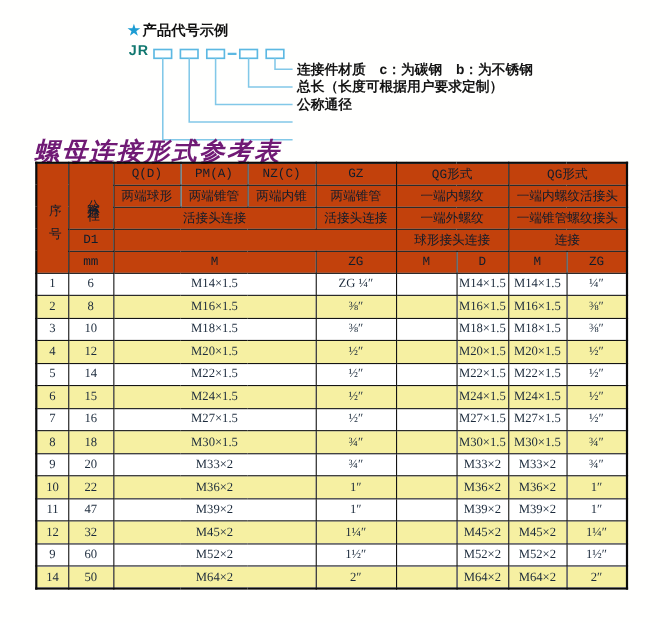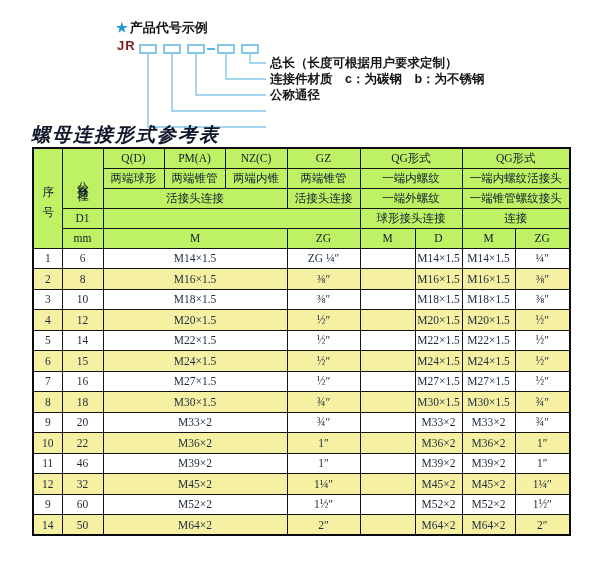"JR" .jr-text { color: #7f1d1d -> #0f766e }
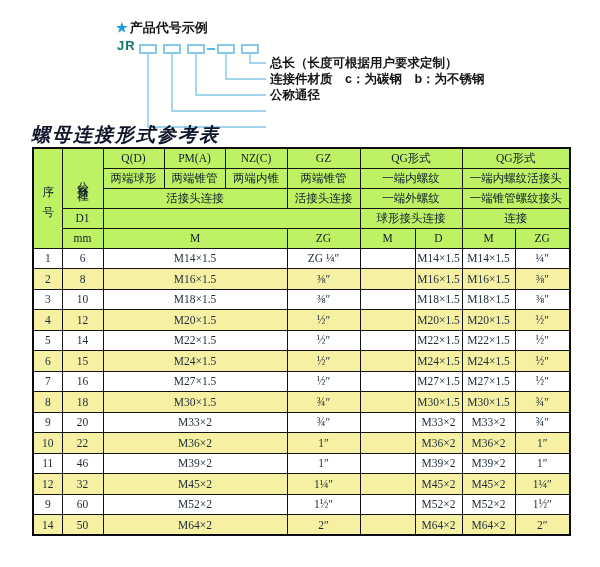"总长（长度可根据用户要求定制）" div.lbl { order: before "连接件材质 c：为碳钢 b：为不锈钢" -> after "连接件材质 c：为碳钢 b：为不锈钢" }
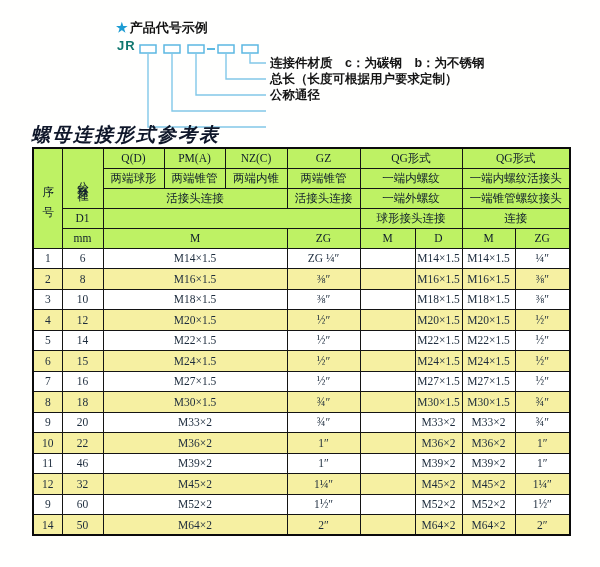"螺母连接形式参考表" .table-title { color: #0f172a -> #701a75; font-size: 19px -> 23px }
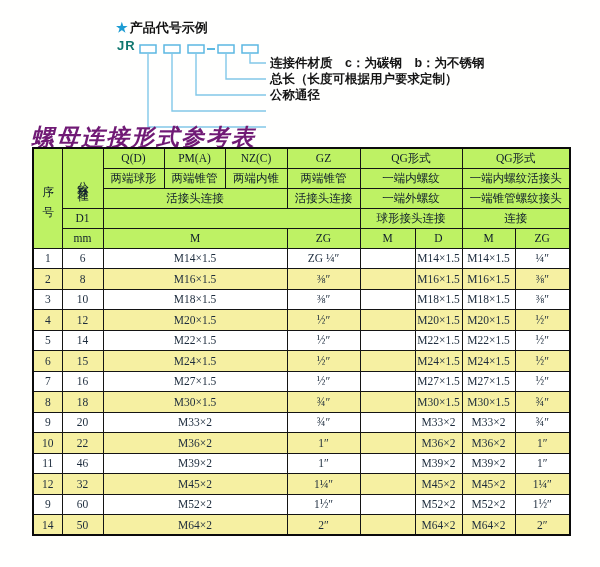"Q(D)" .ref-table th { background: #bef264 -> #c2410c; font-family: Liberation Serif, serif -> Liberation Mono, monospace }
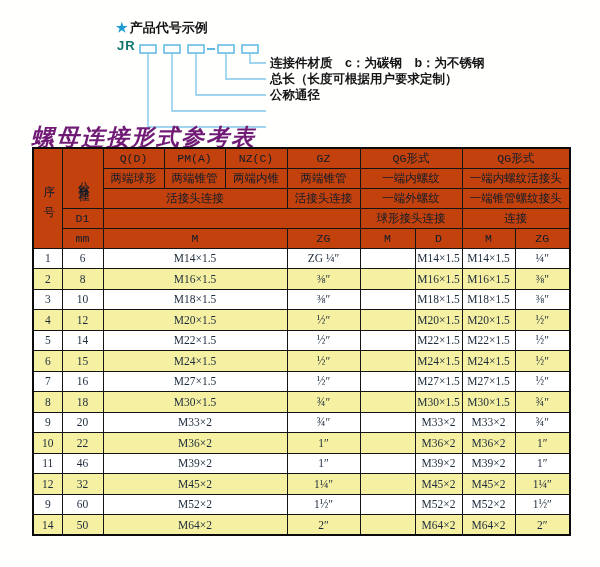"46" td { text: 46 -> 47 }
